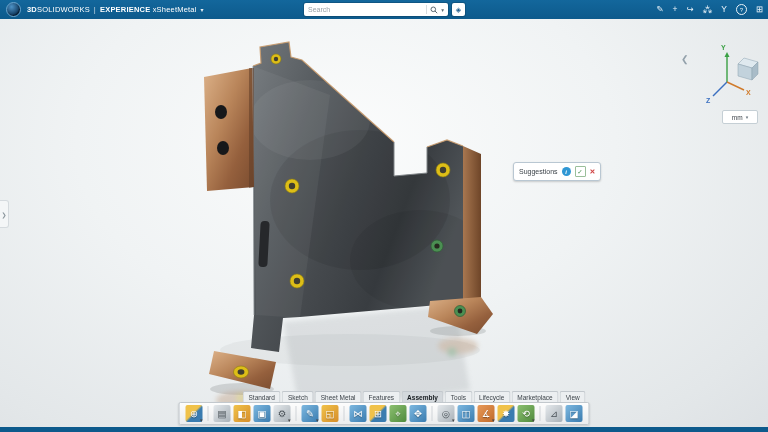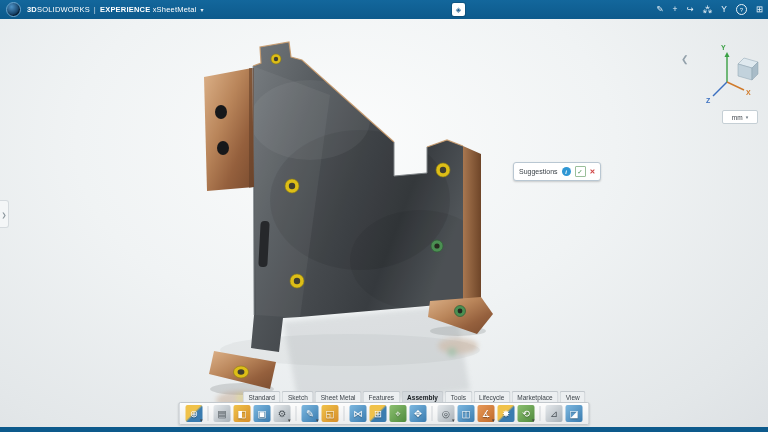"Search" div.search { html: none -> <div> <input> <span></span> <span> <svg> <circle></circle> <line></line> </svg> </span> <span>▾</span> </div> }
